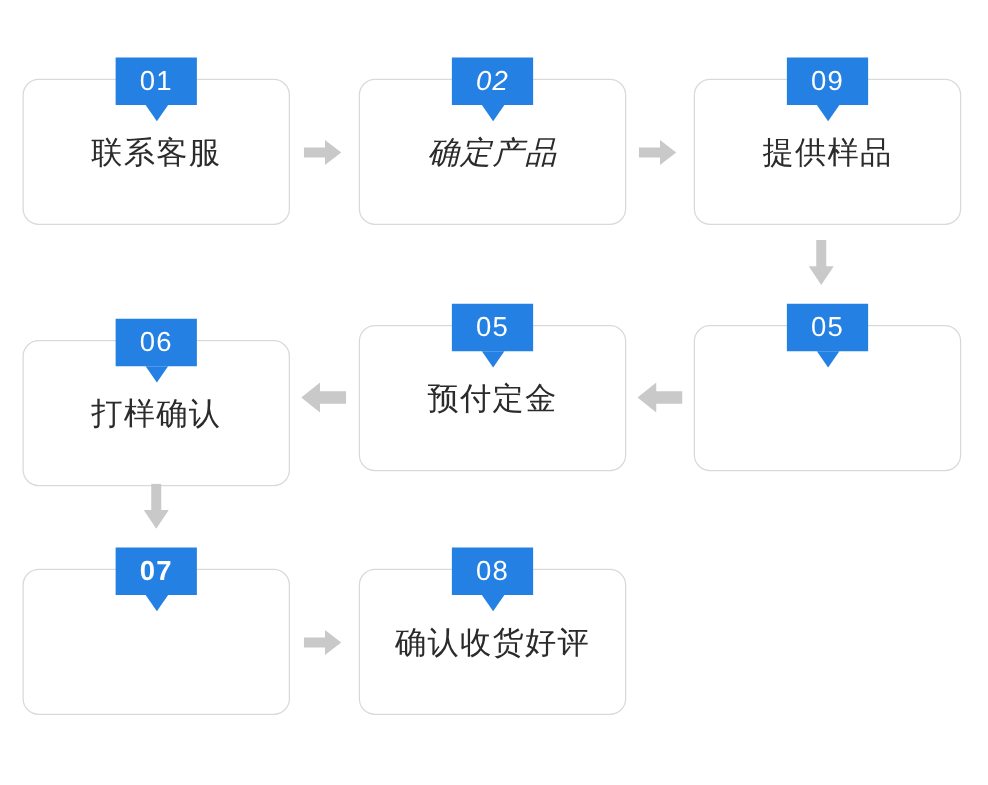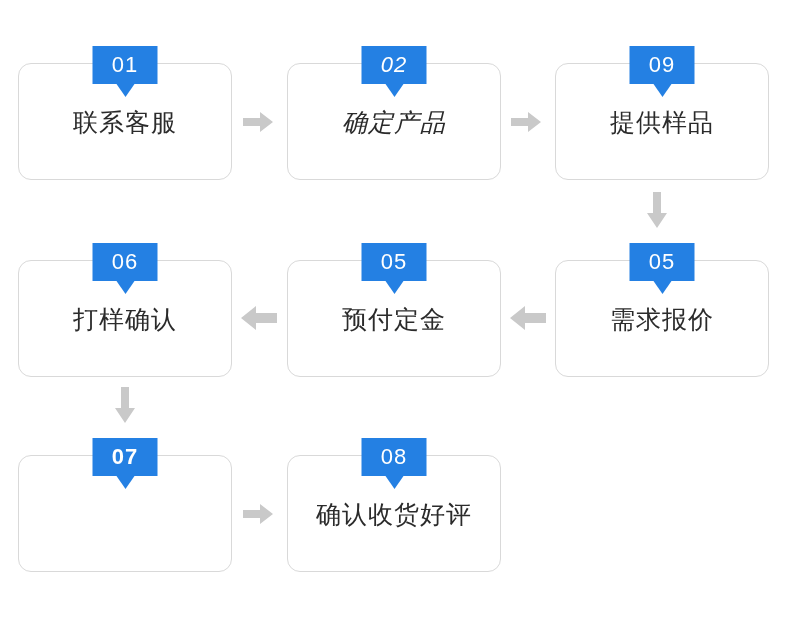"06" div.step { top: 260px -> 272px }
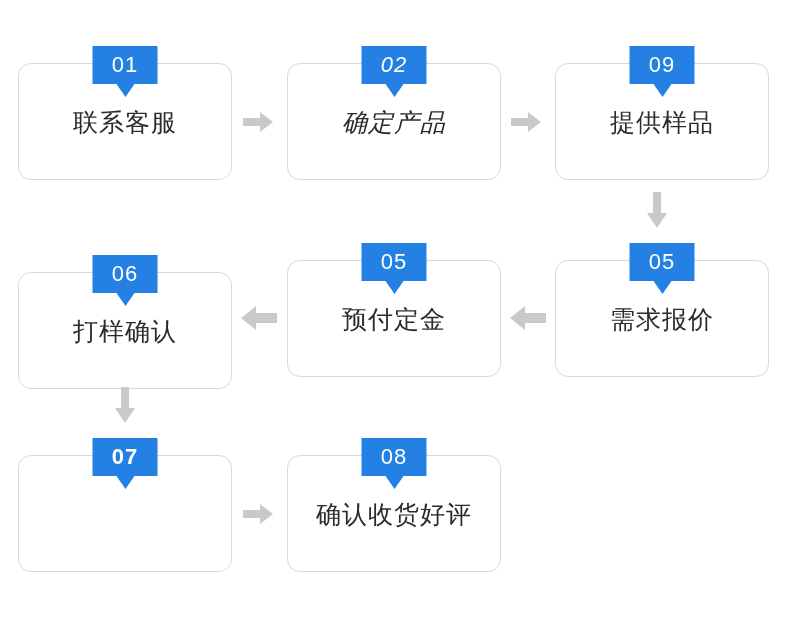"需求报价" div.step-label { html: <div>需求报价</div> -> none }
